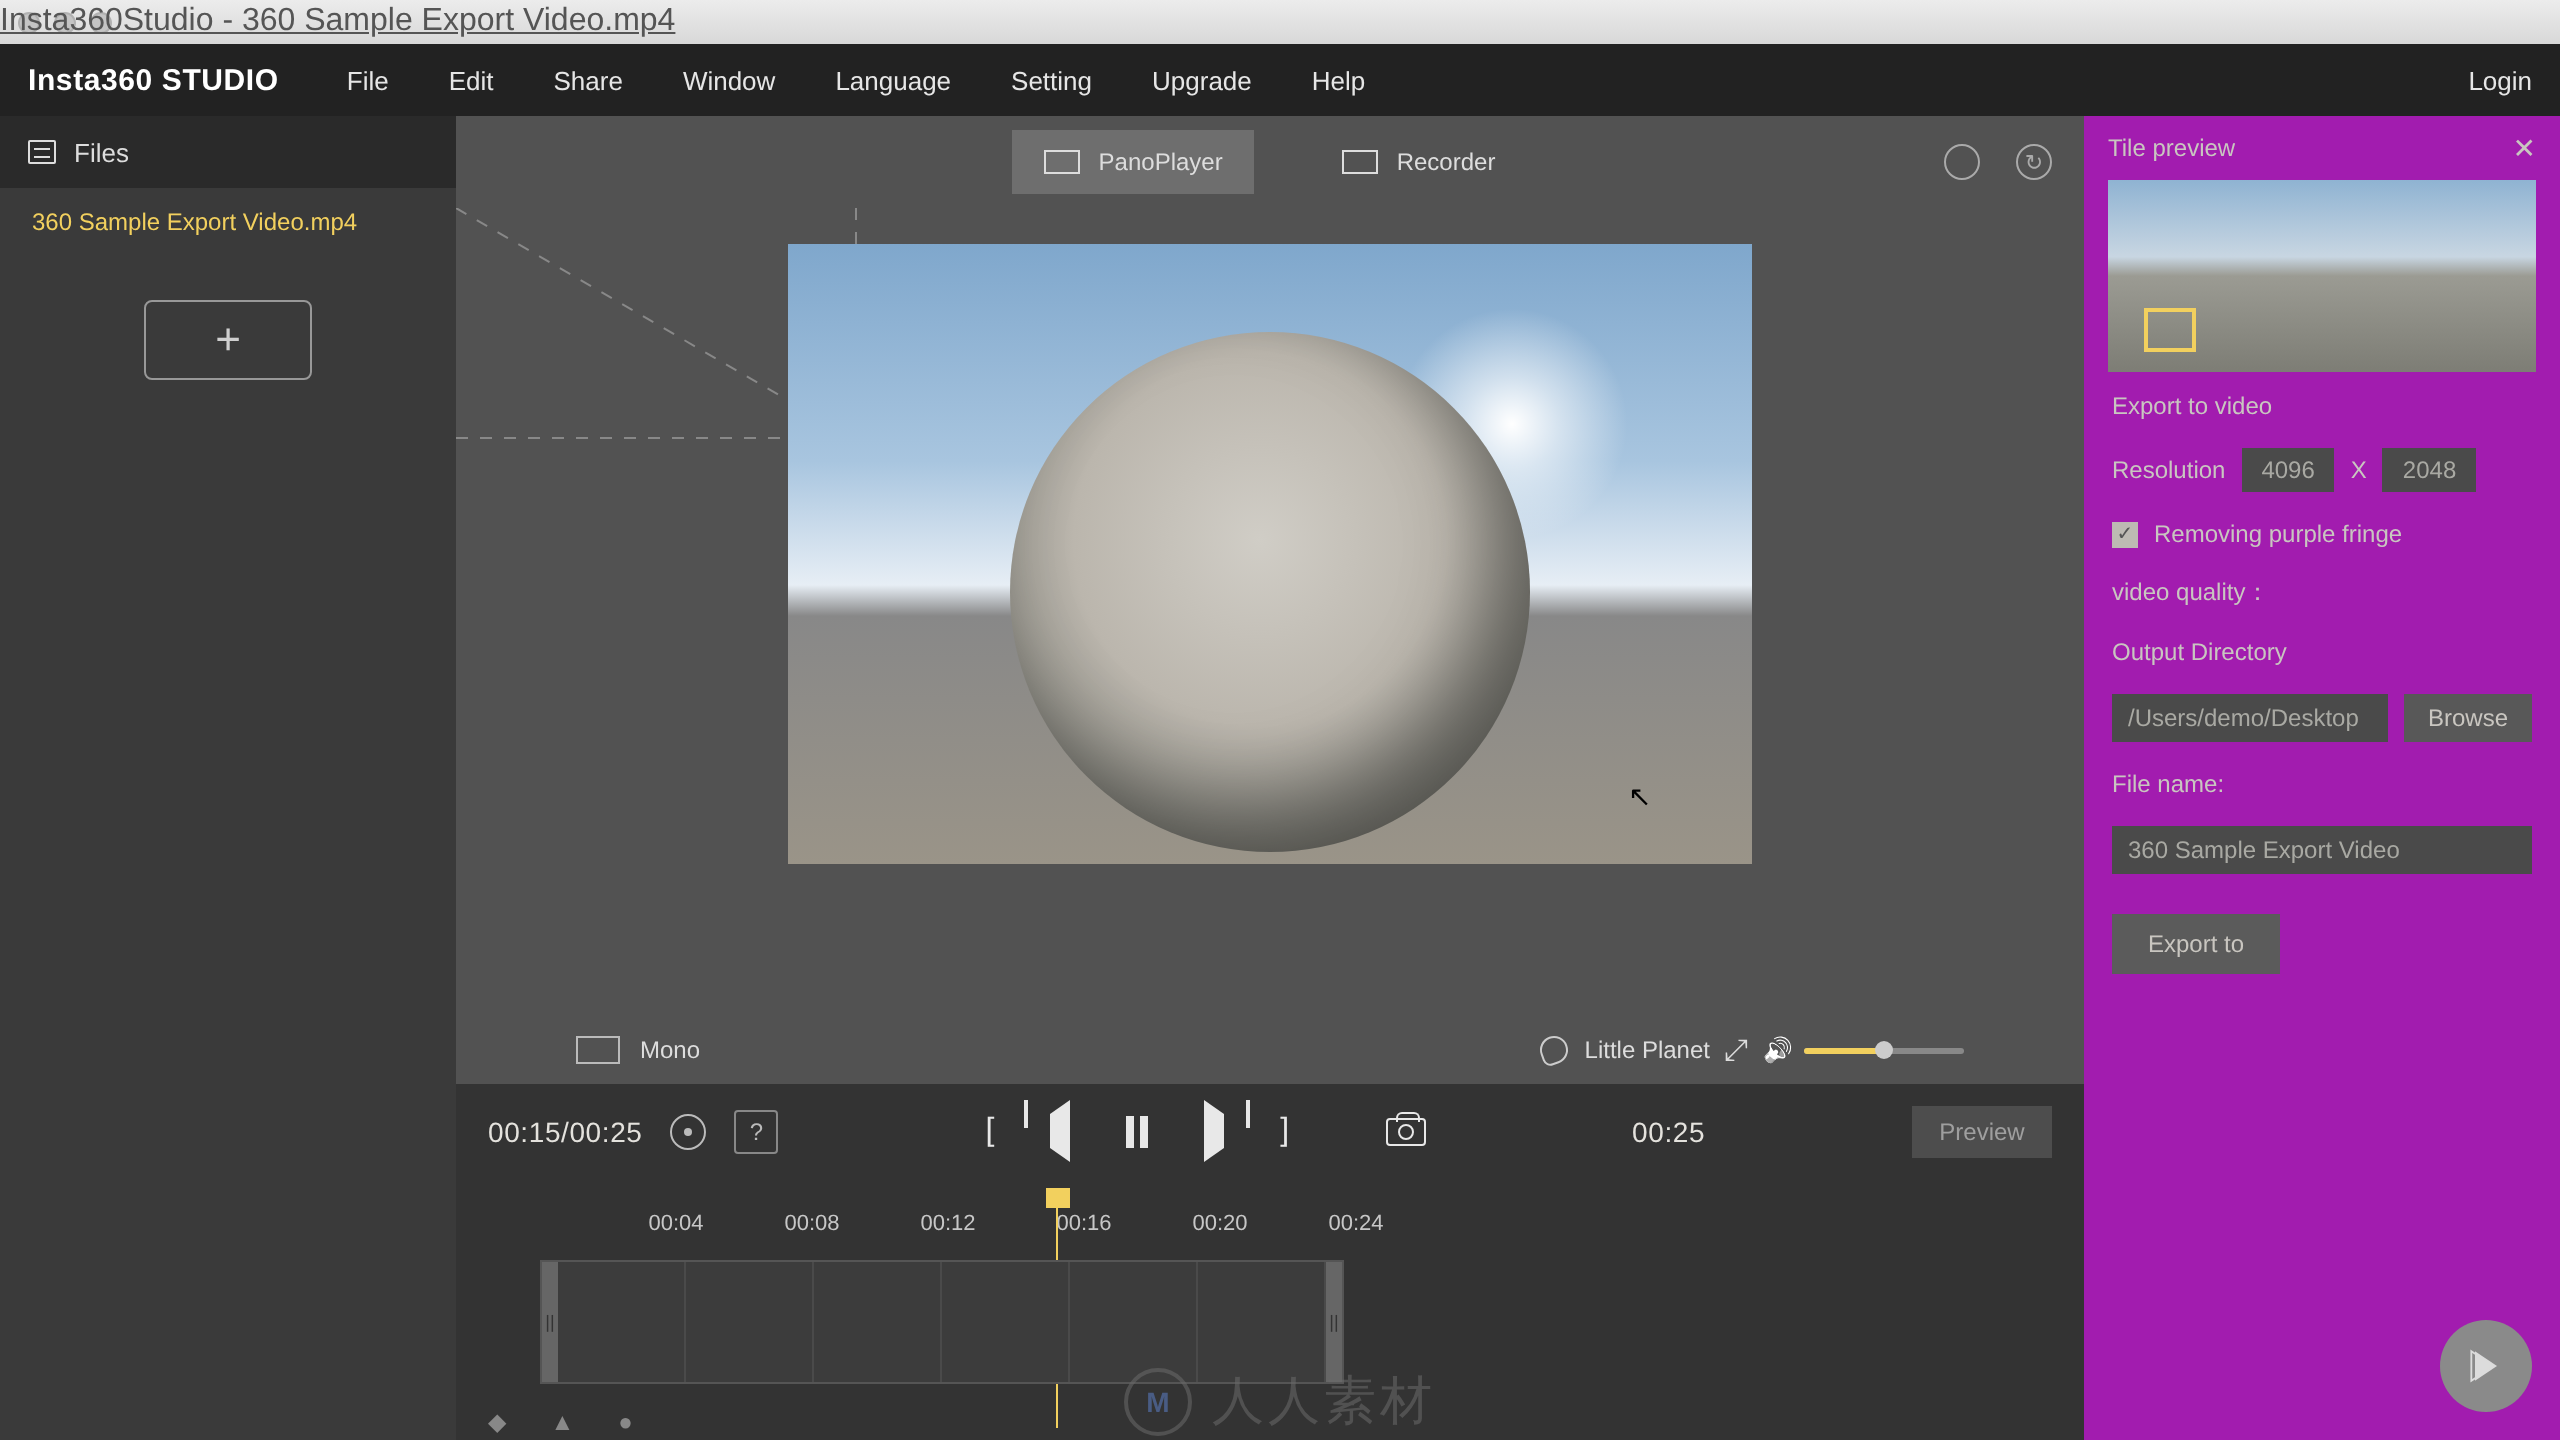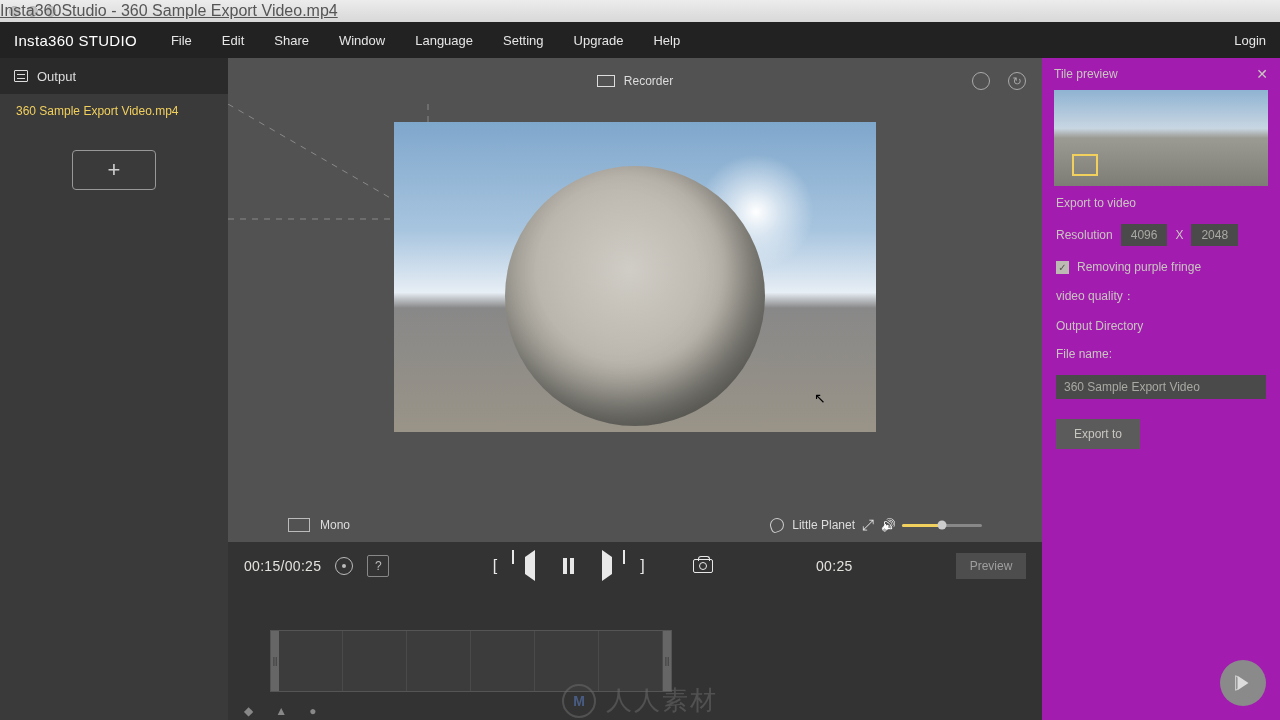"Insta360 STUDIO" .brand { font-weight: 400 -> 700 }
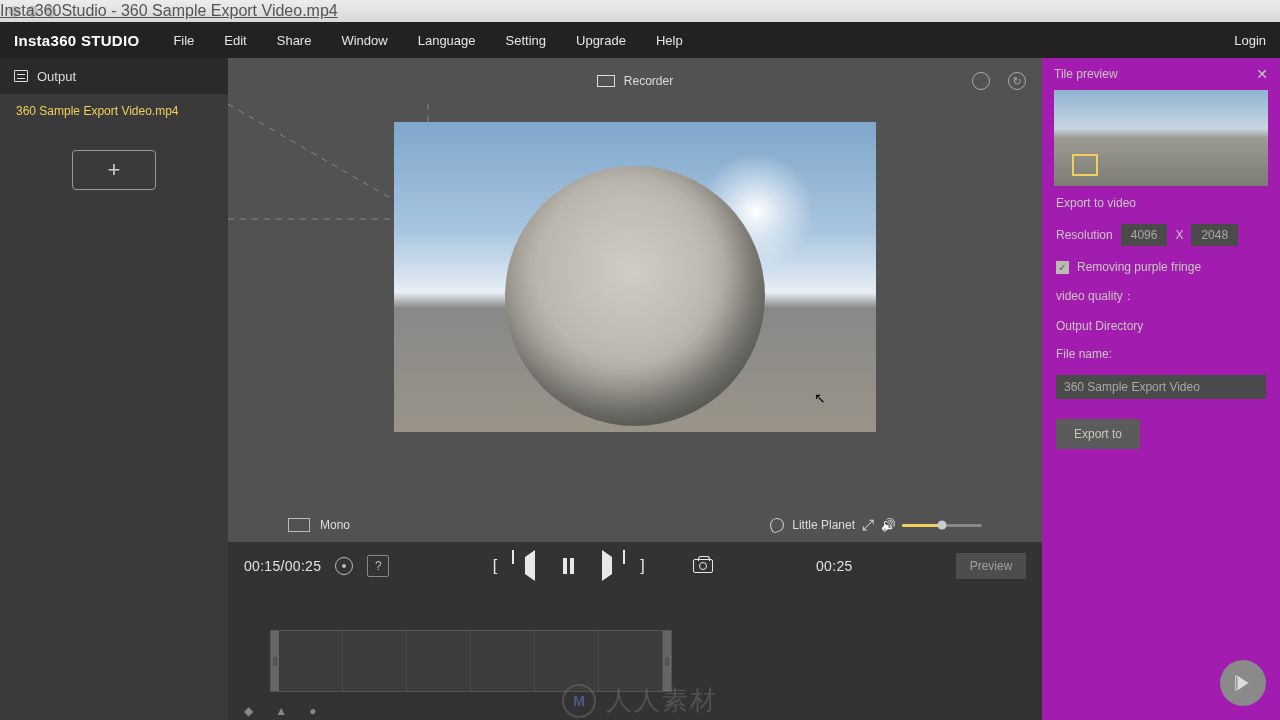"Output" span { text: Output -> Files }
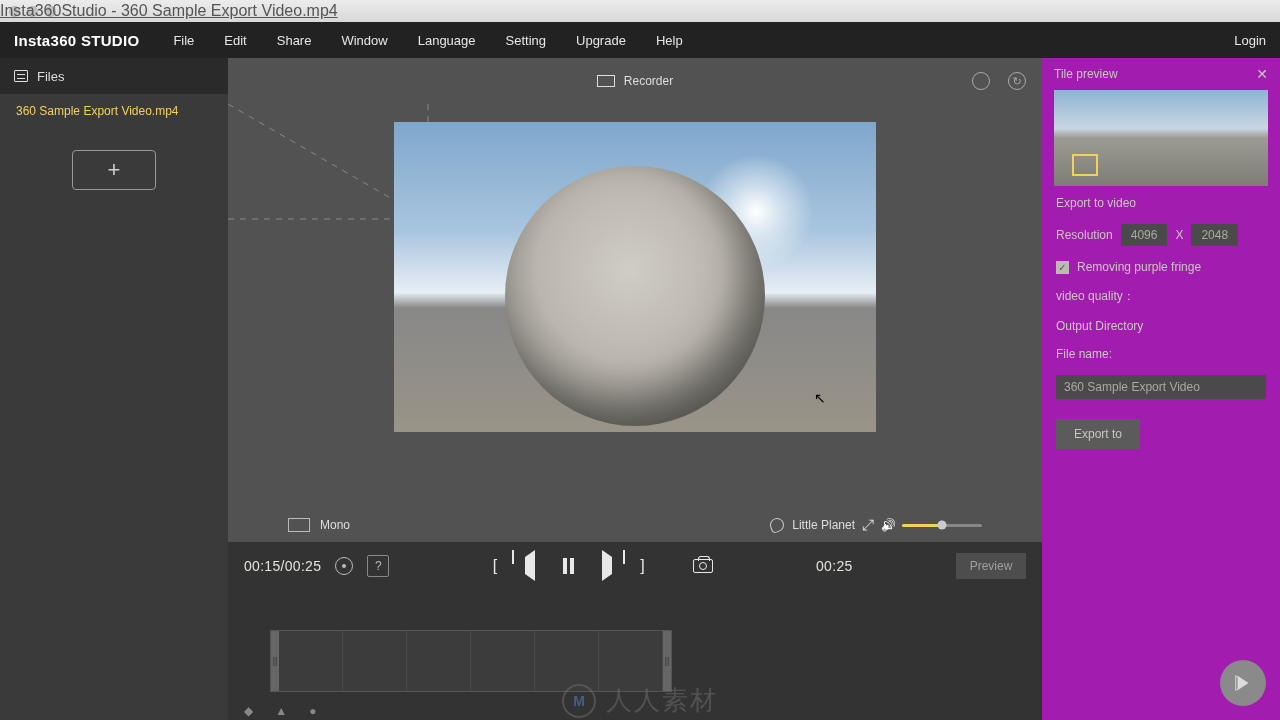"PanoPlayer" div.tab { html: none -> <div> <span></span> <span>PanoPlayer</span> </div> }
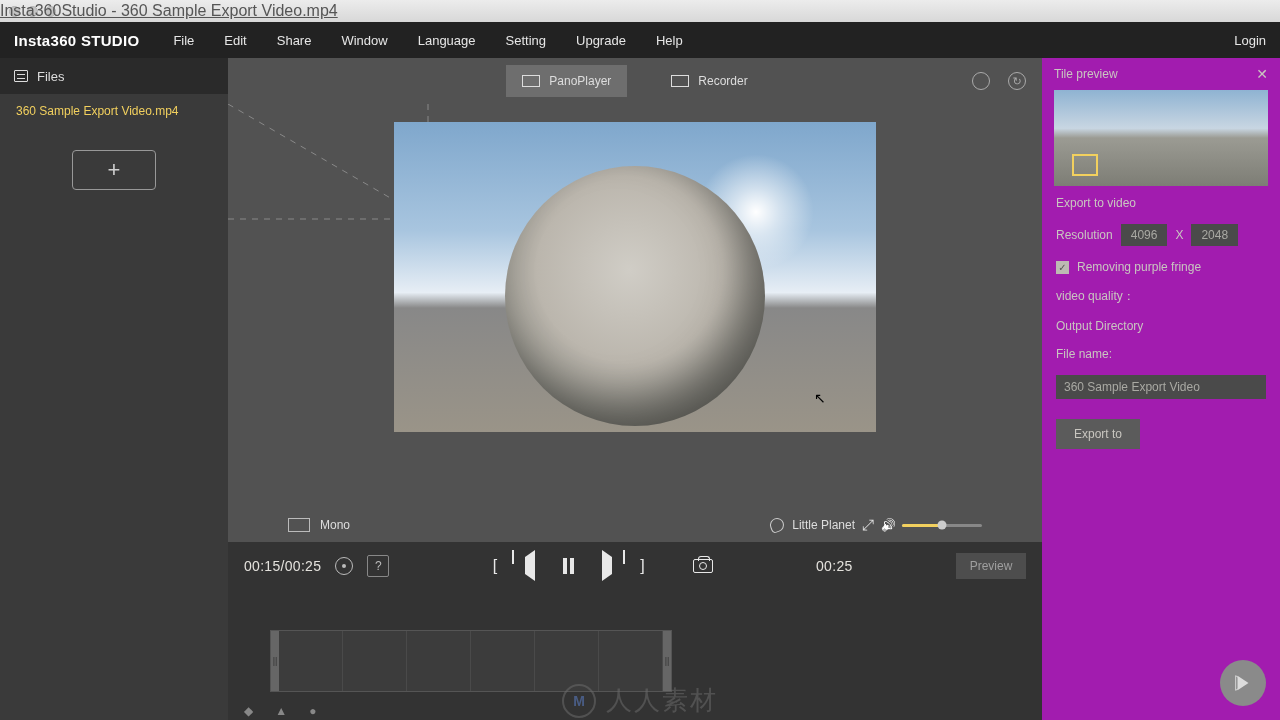"/Users/demo/Desktop" div.rp-row { html: none -> <div> <div>/Users/demo/Desktop</div> <div>Browse</div> </div> }
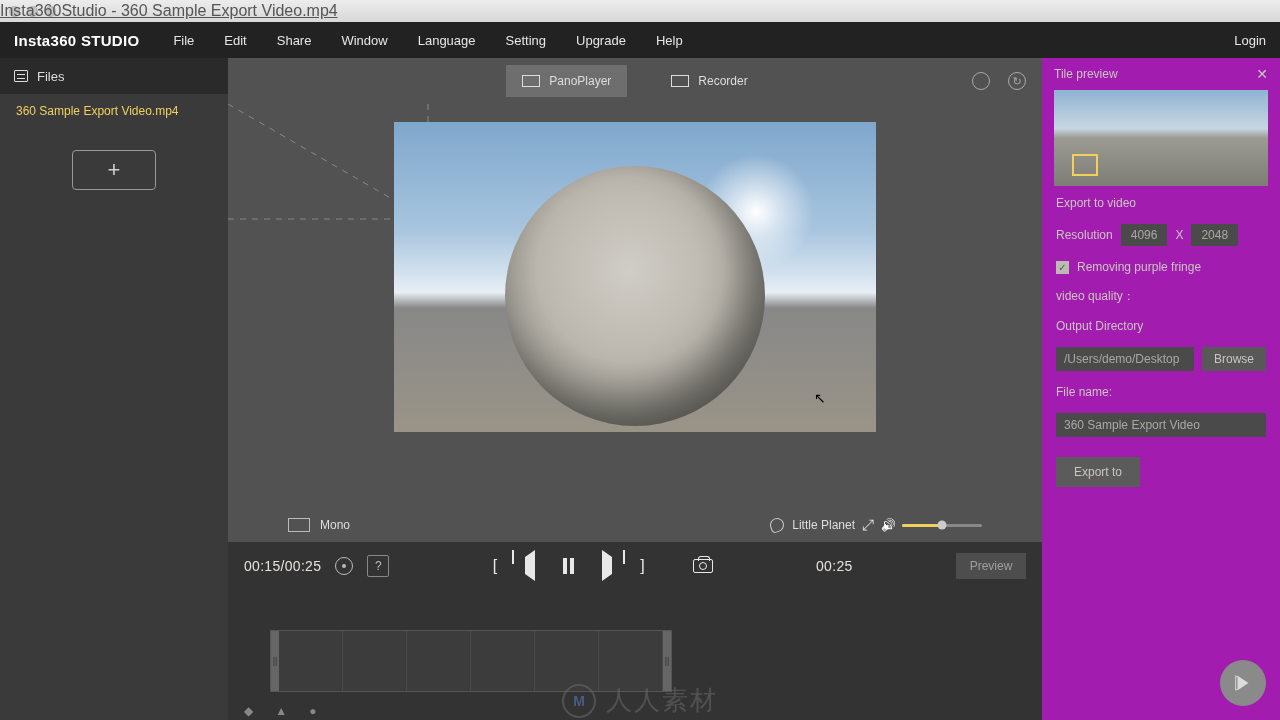"00:04" div.ruler { html: none -> <div> <span>00:04</span> <span>00:08</span> <span>00:12</span> <span>00:16</span> <span>00:20</span> <span>00:24</span> <div></div> <div></div> </div> }
